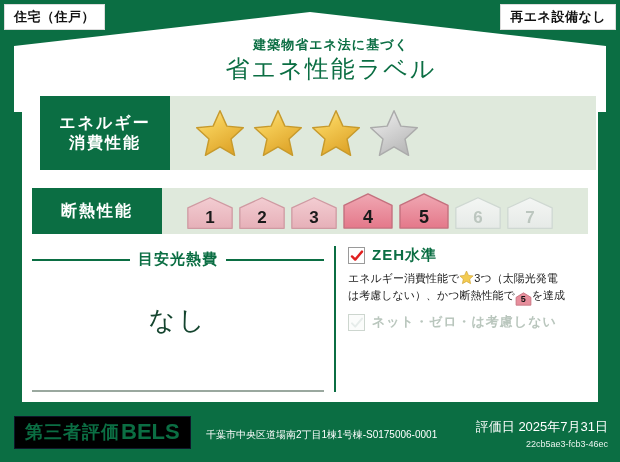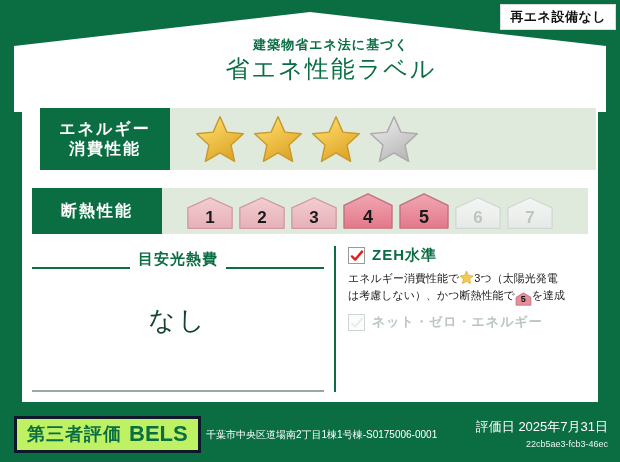"住宅（住戸）" div.corner-tag { html: none -> <div>住宅（住戸）</div> }
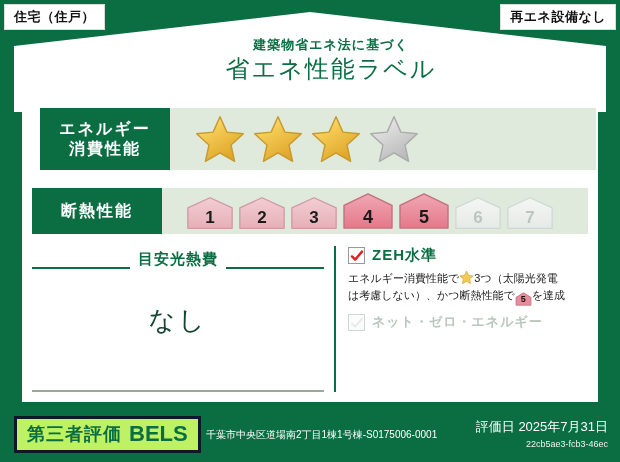"エネルギー" #row-energy { height: 62px -> 74px; top: 12px -> 0 }
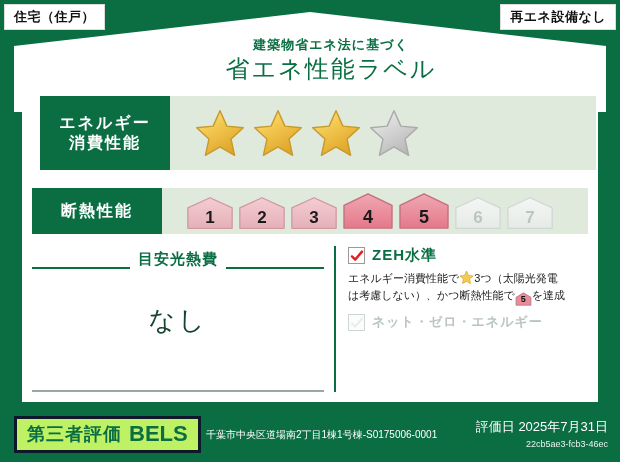"目安光熱費" .cost-head { align-items: flex-end -> center }
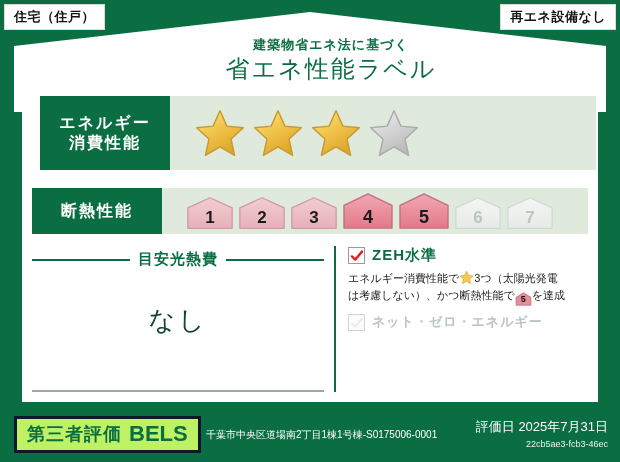"ネット・ゼロ・エネルギー" span { text: エネルギー -> は考慮しない }
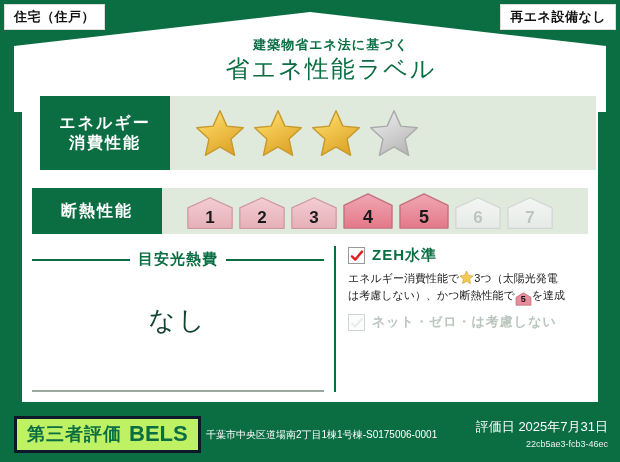"第三者評価" .bels-badge { background: #bef264 -> #000000; border: 3px solid #0f172a -> 1px solid #0f172a; gap: 7px -> 1px }
